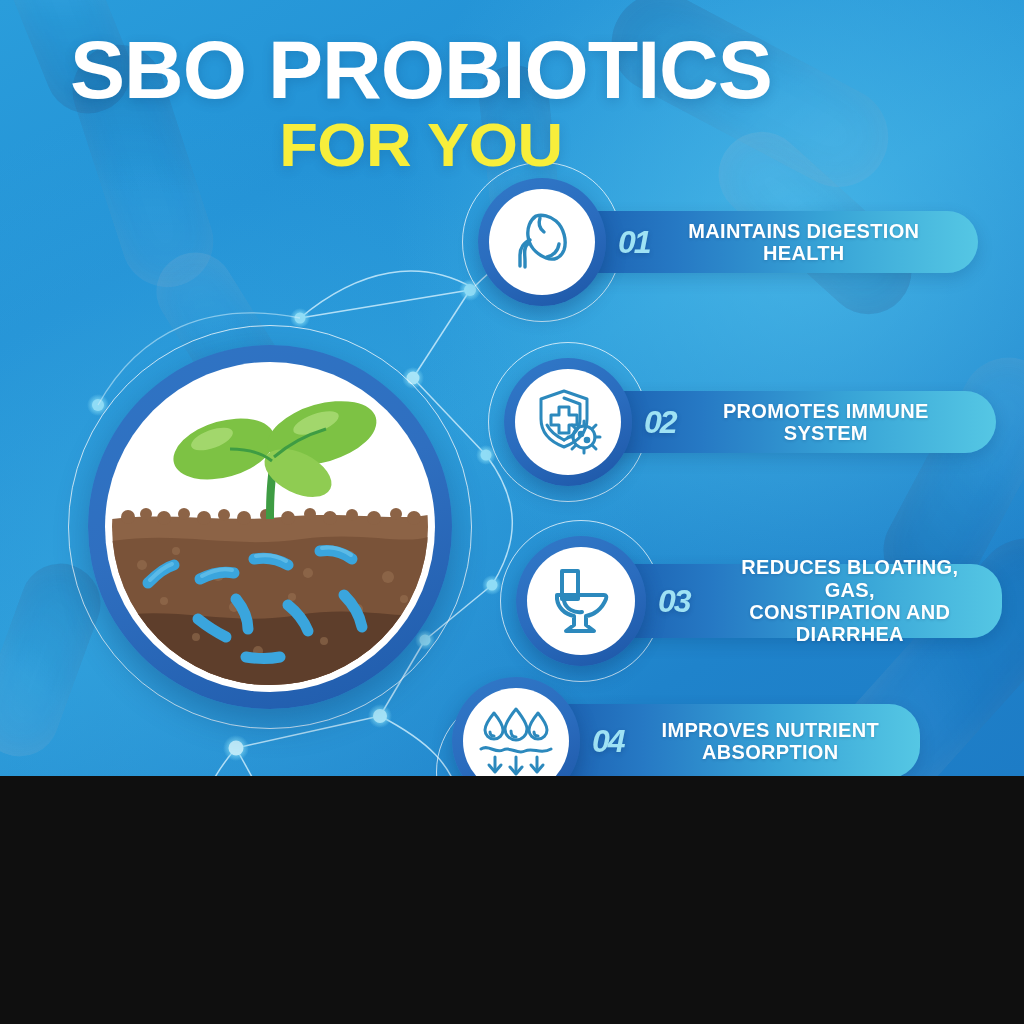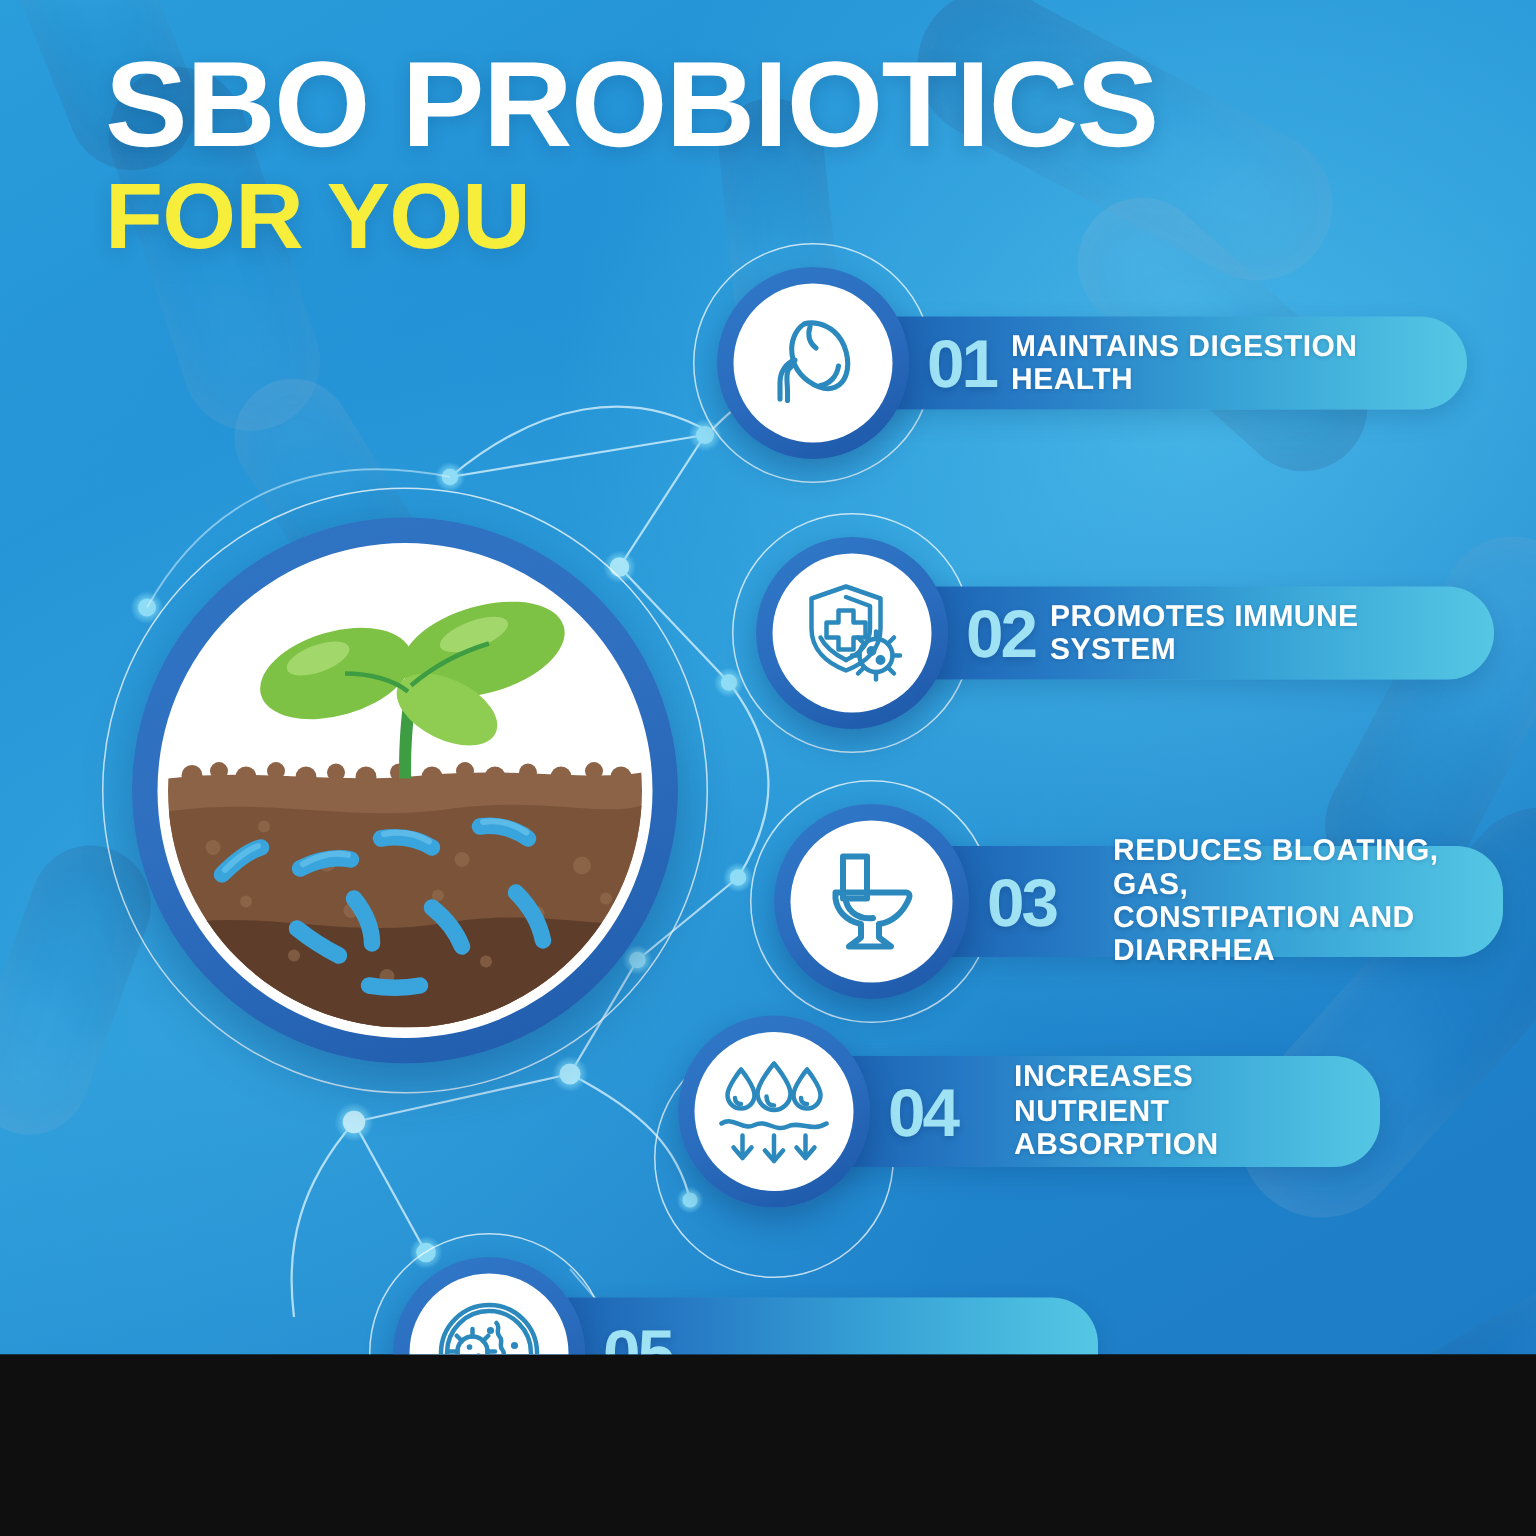"SBO PROBIOTICS" #poster { height: 903px -> 776px; text-align: none -> center }
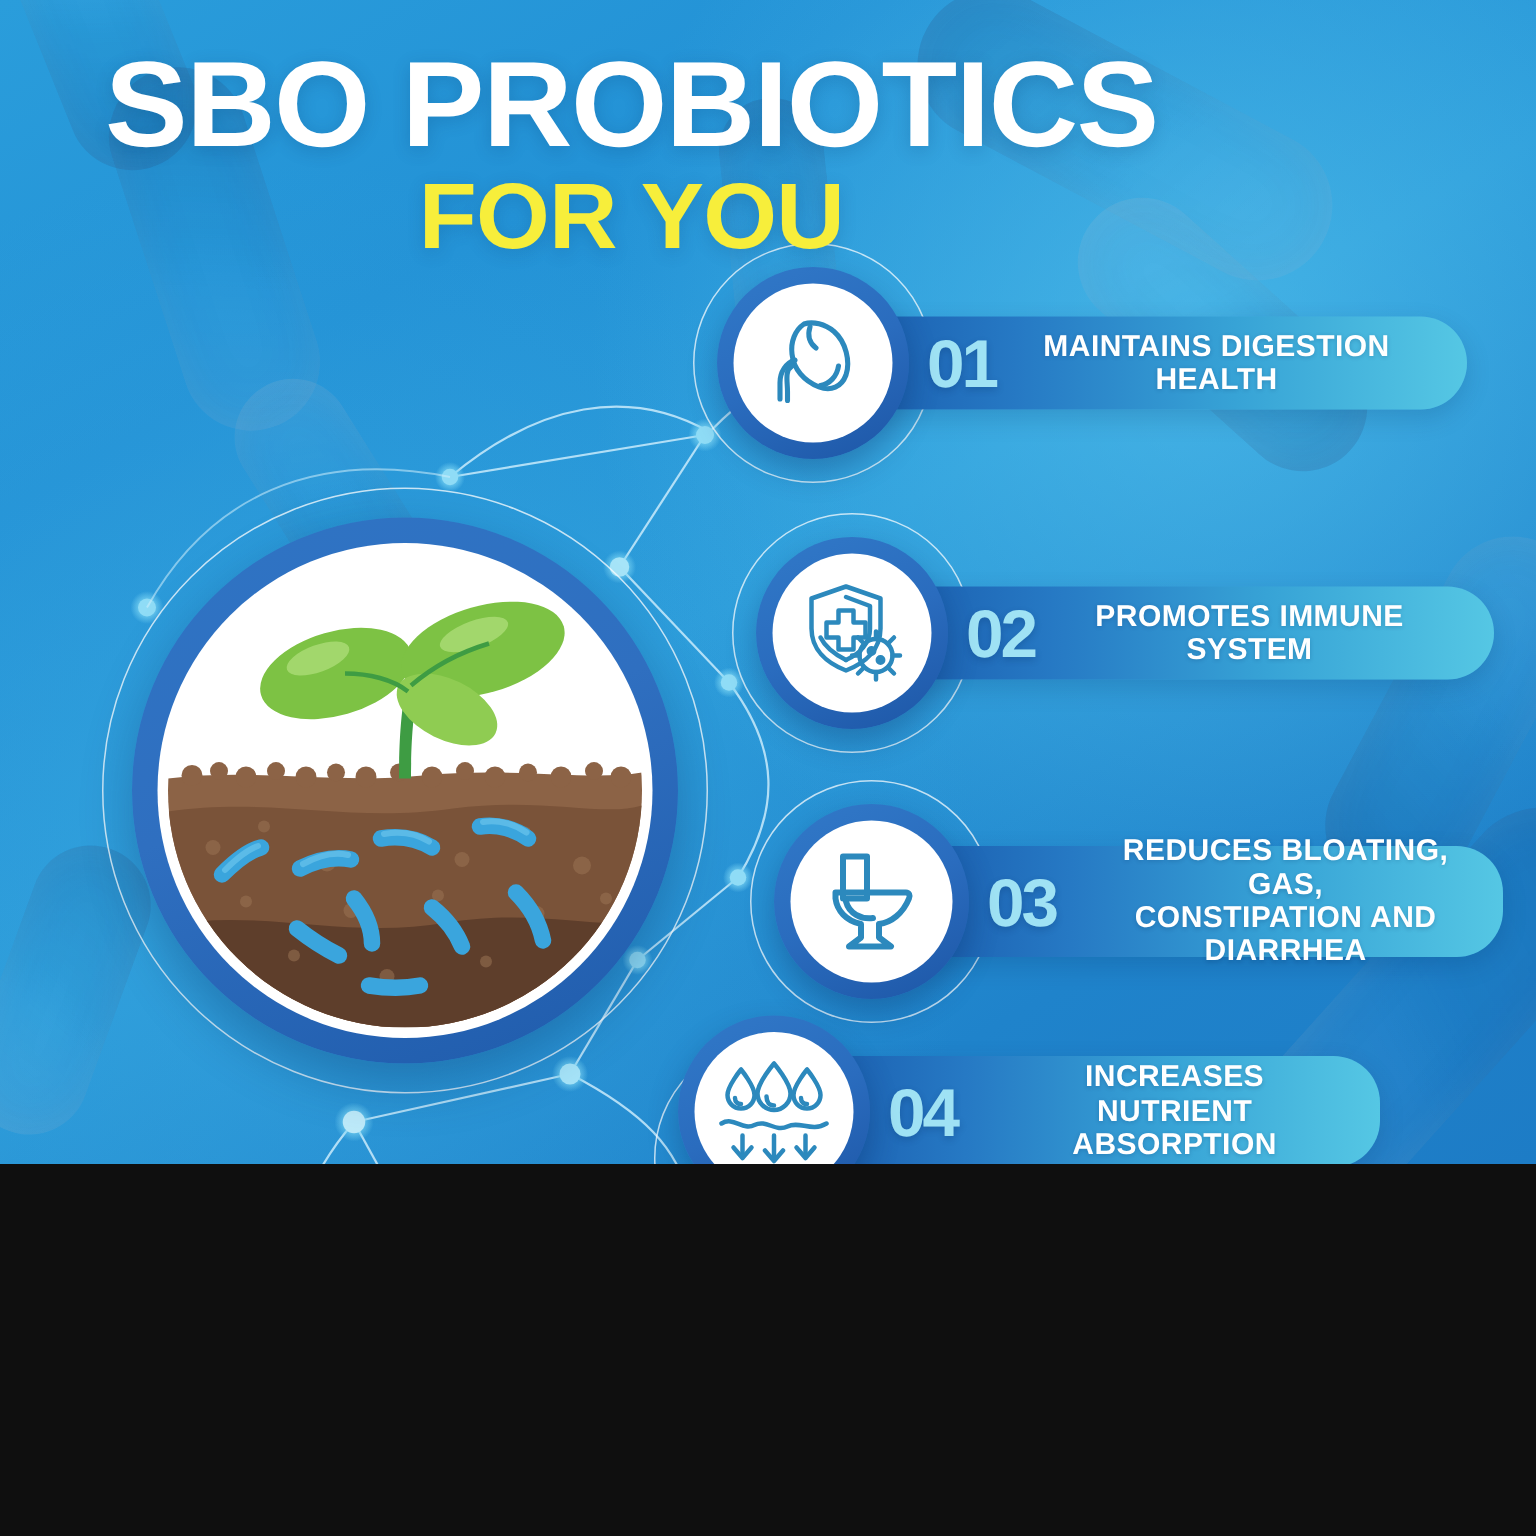"01" .num { font-size: 45px -> 32px; font-style: none -> italic }
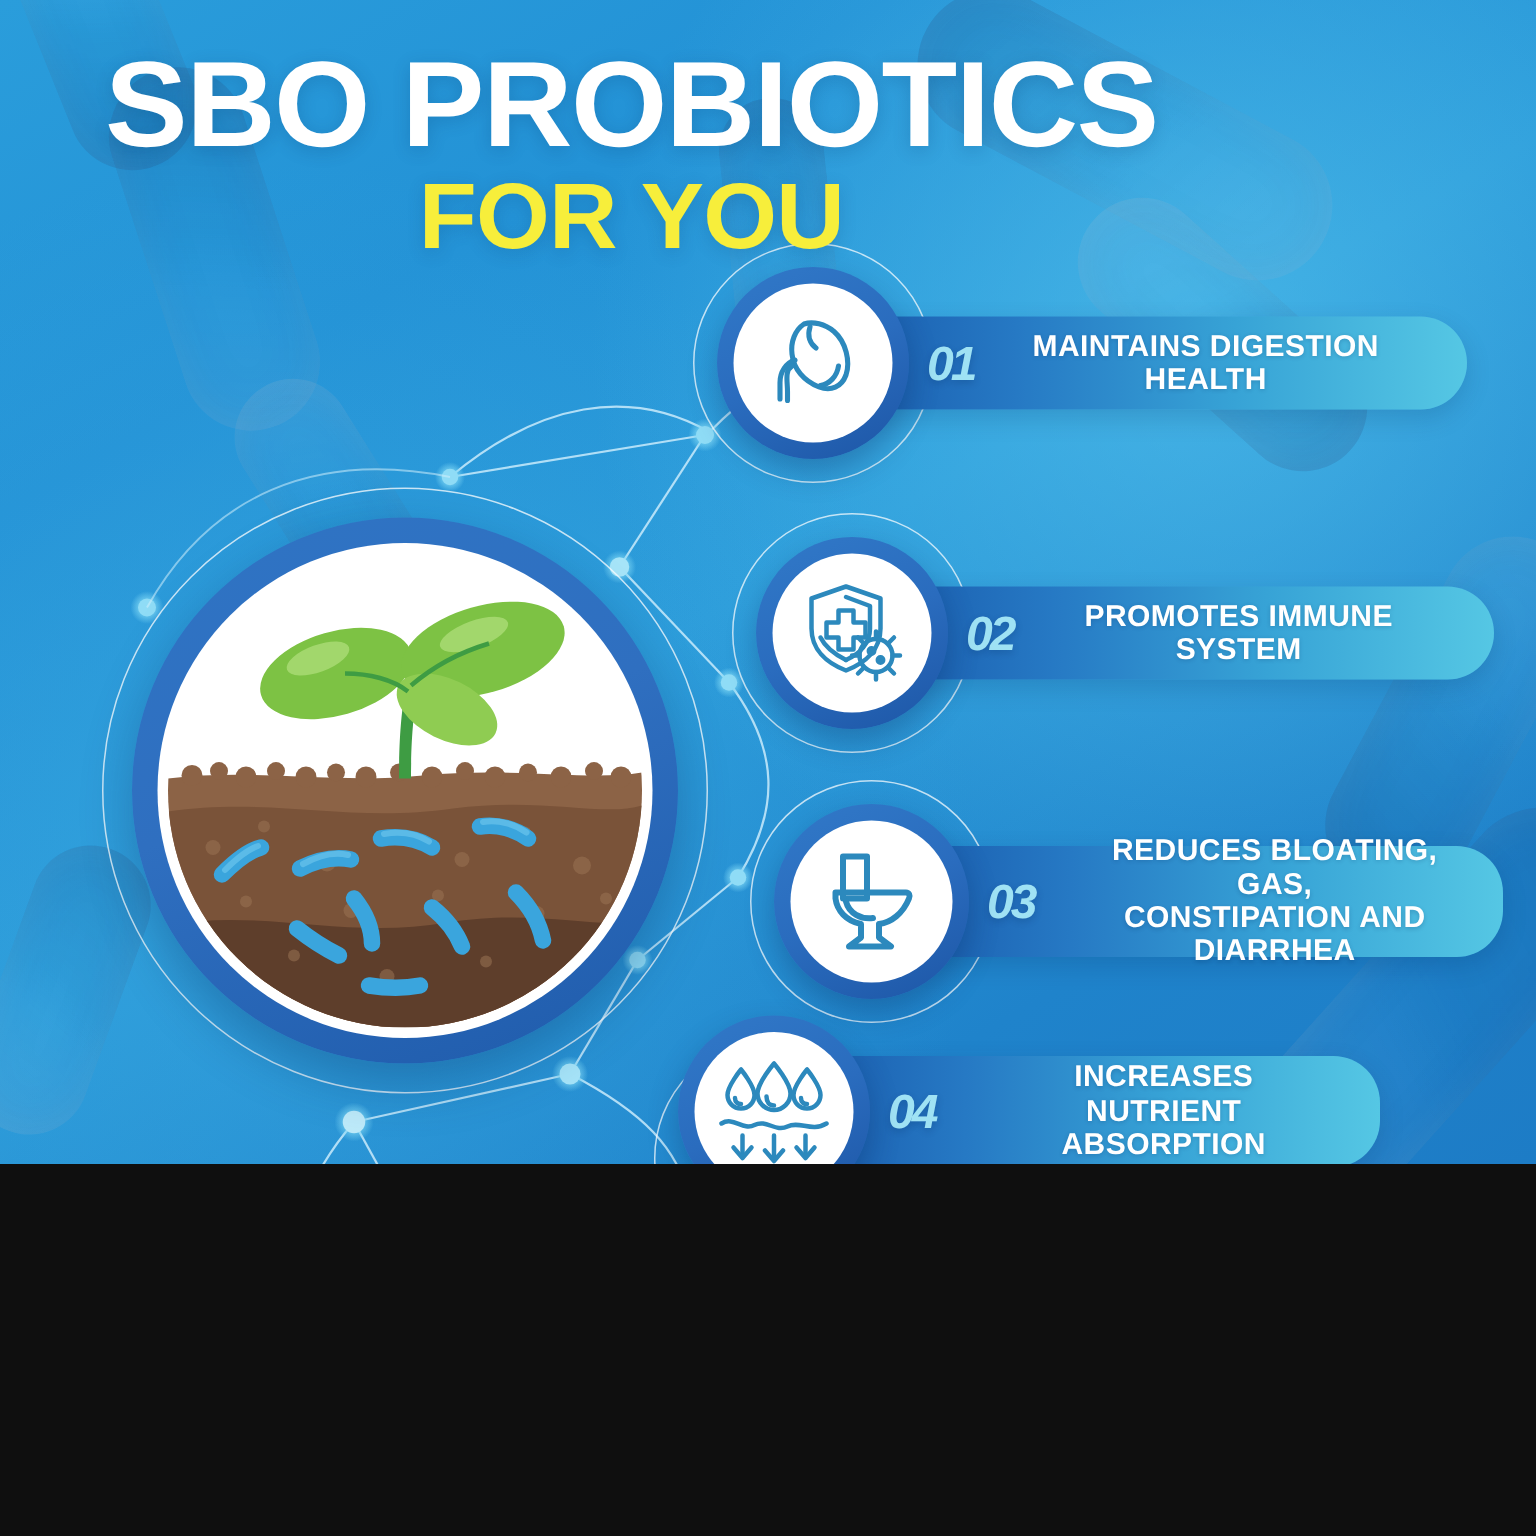"INCREASES NUTRIENT" span.lbl { text: INCREASES -> IMPROVES }
